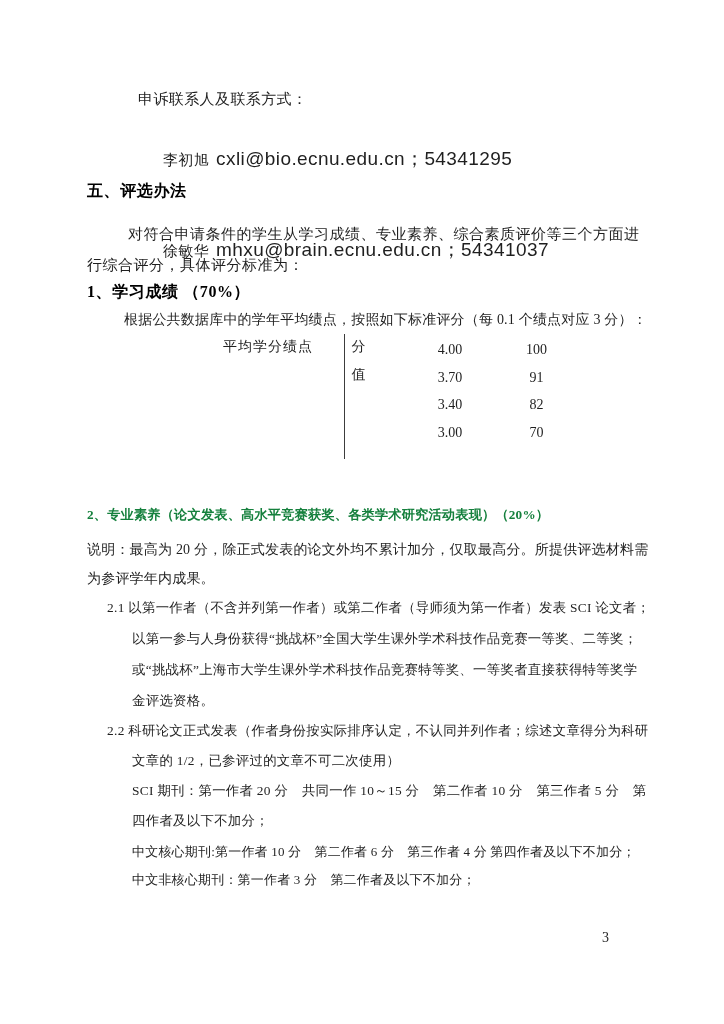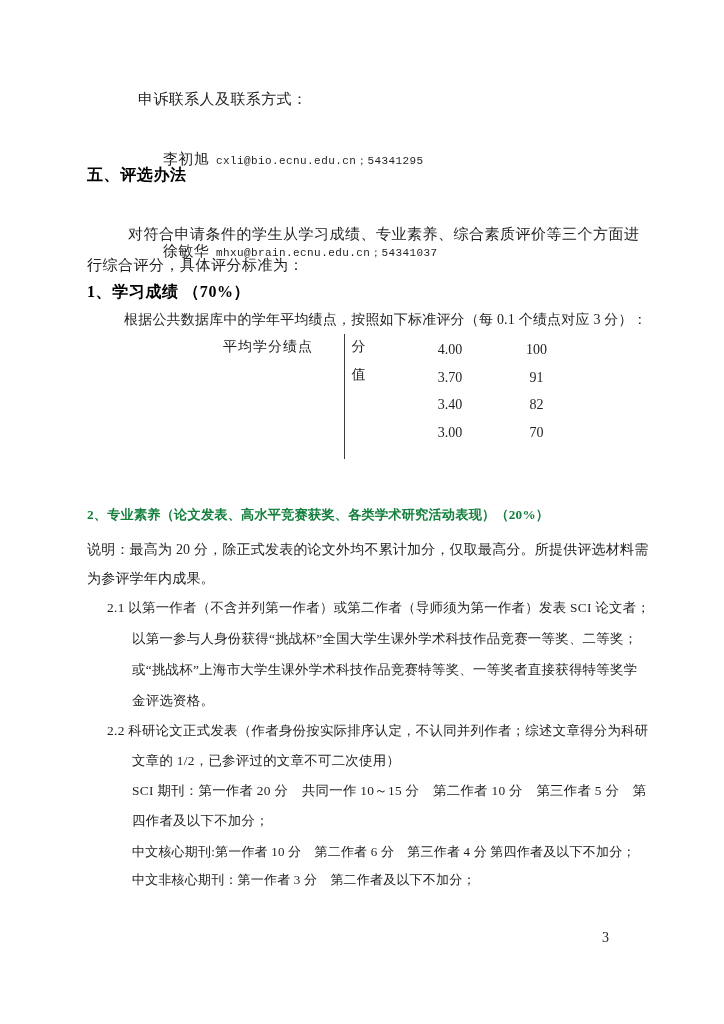"cxli@bio.ecnu.edu.cn；54341295" .contact .info { font-family: Liberation Mono, monospace -> Liberation Sans, sans-serif; font-size: 11px -> 19px }
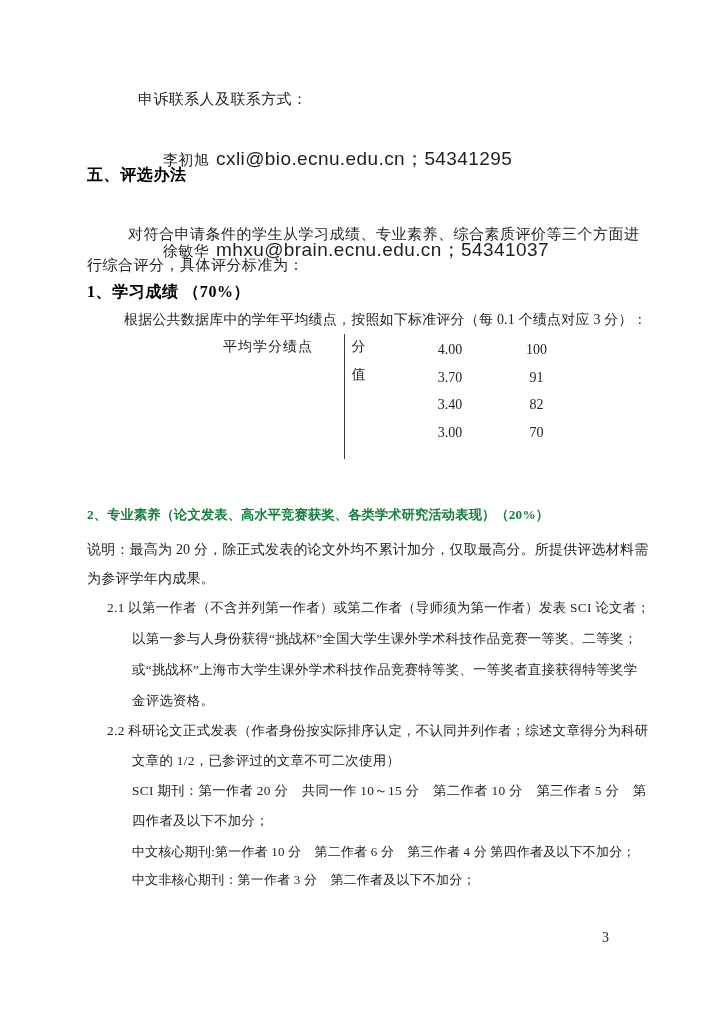"五、评选办法" .heading5 { top: 160px -> 176px }
